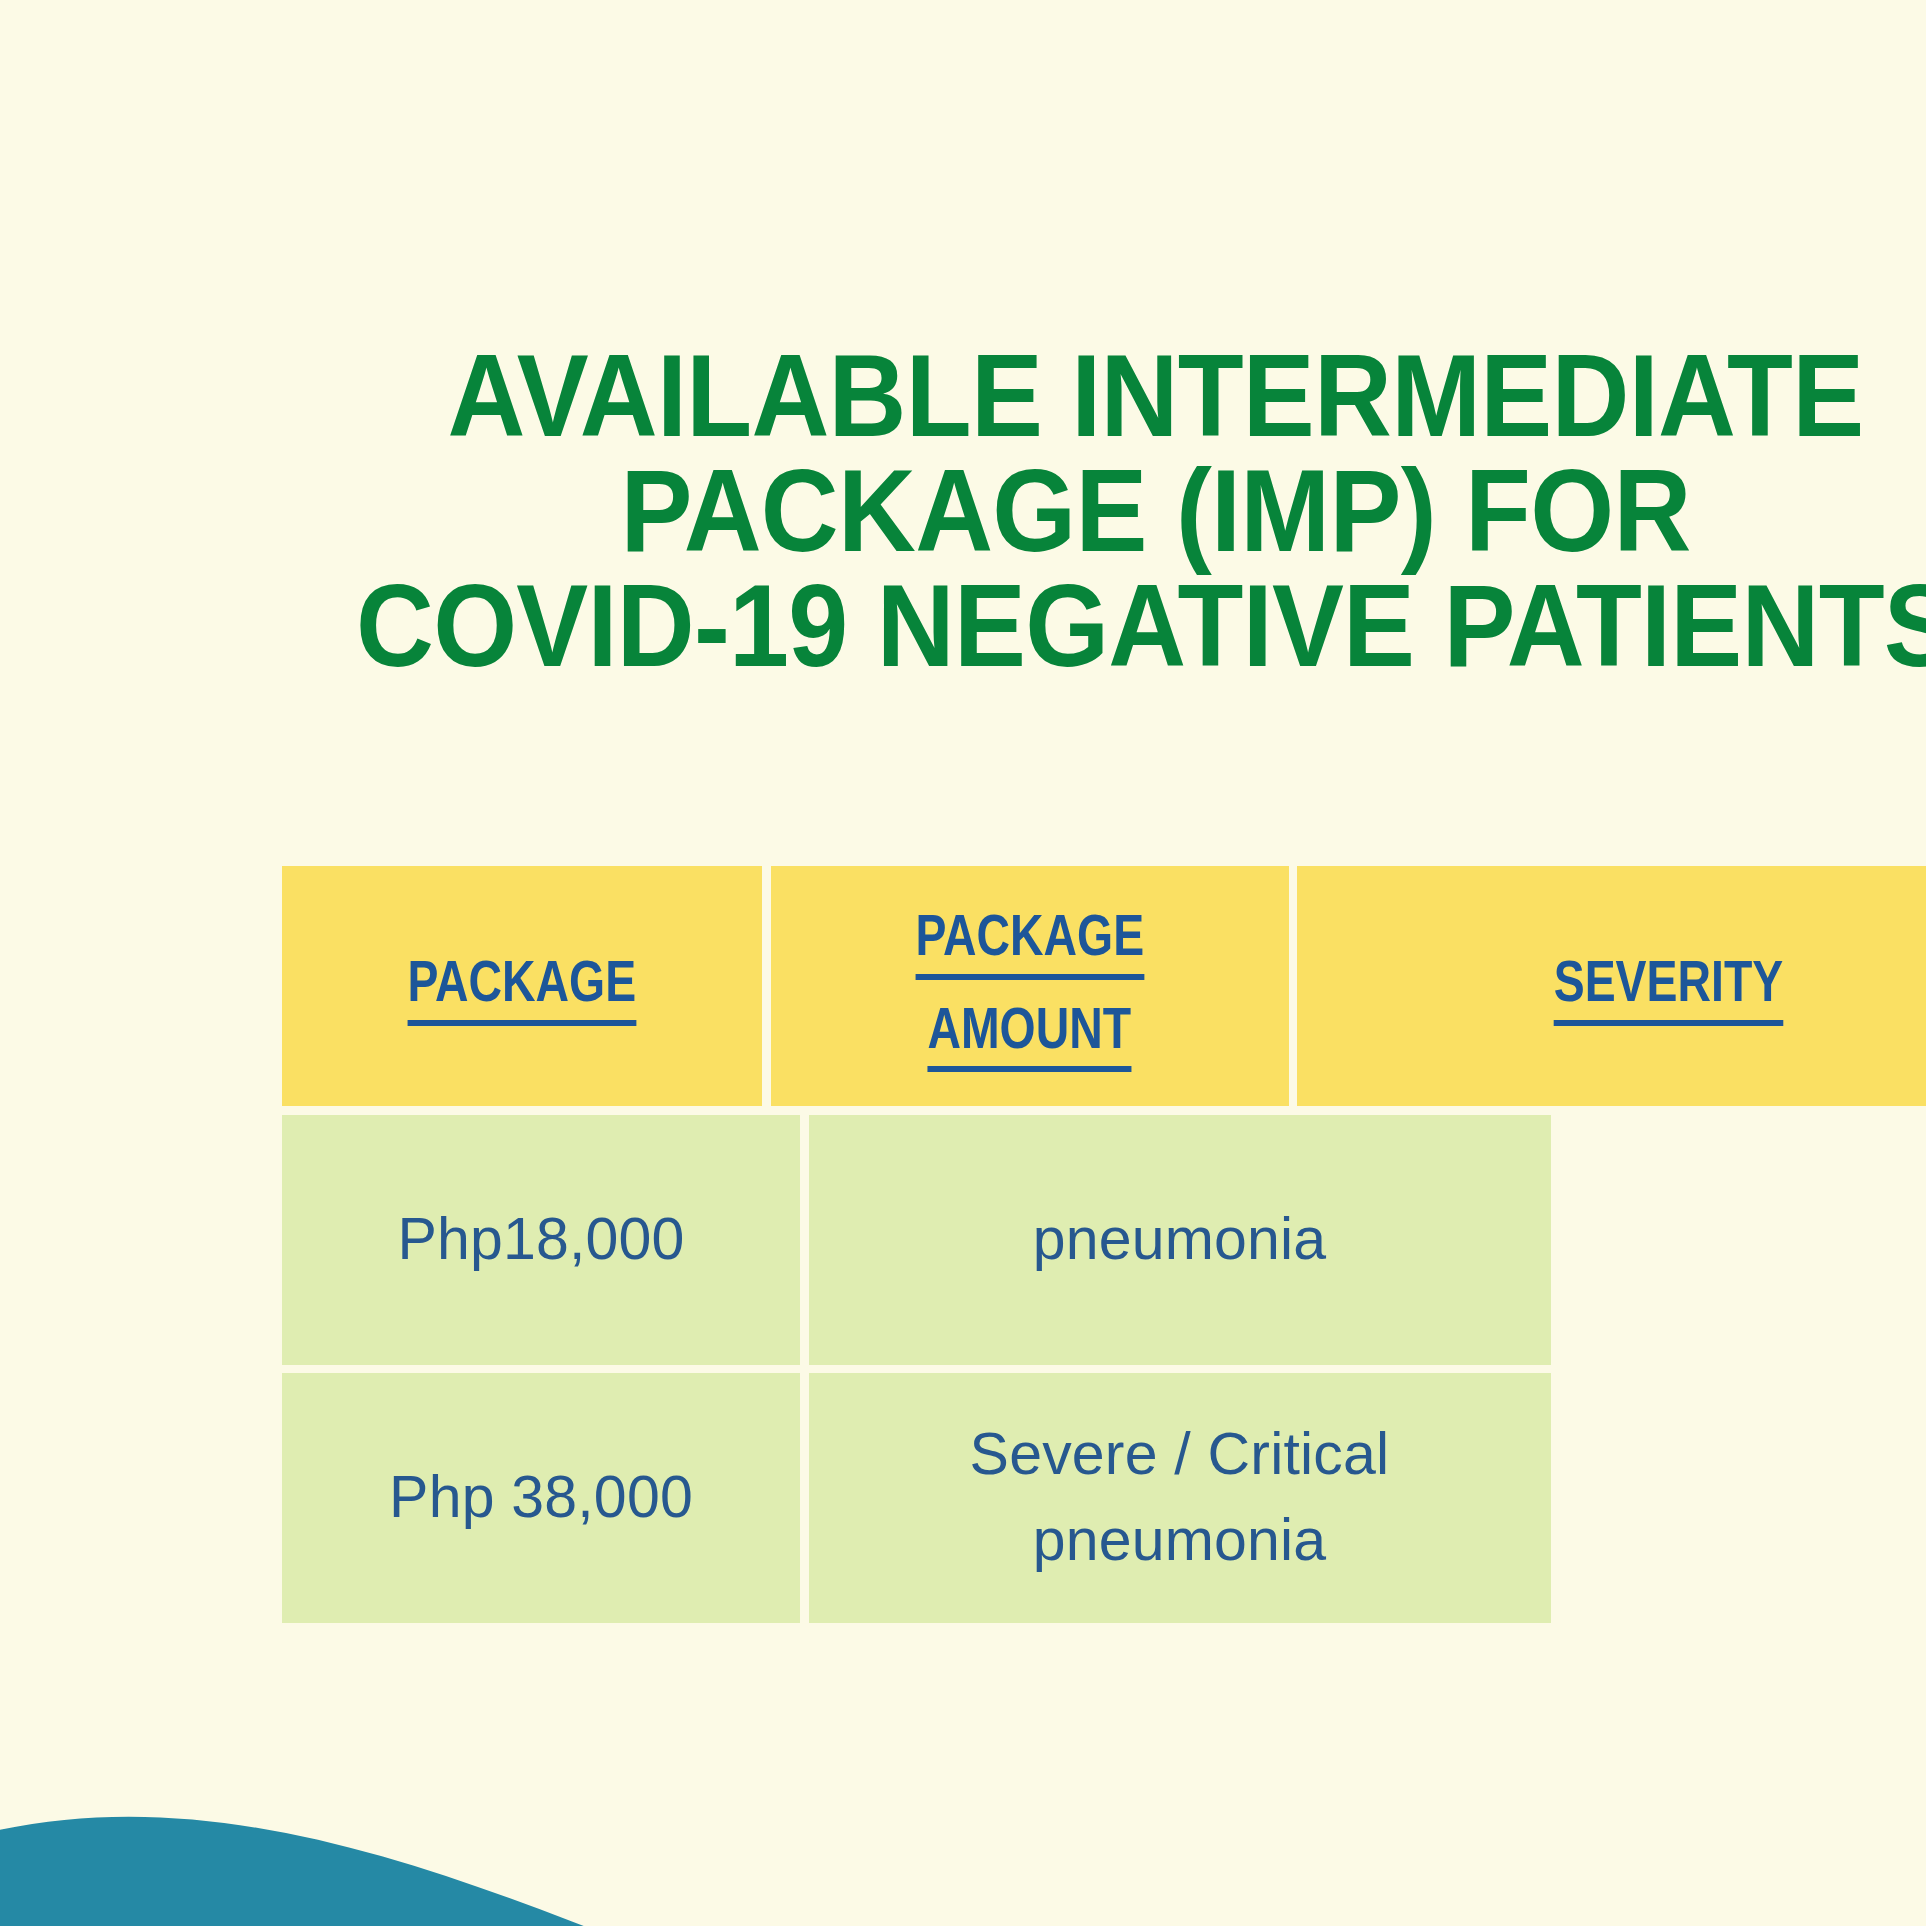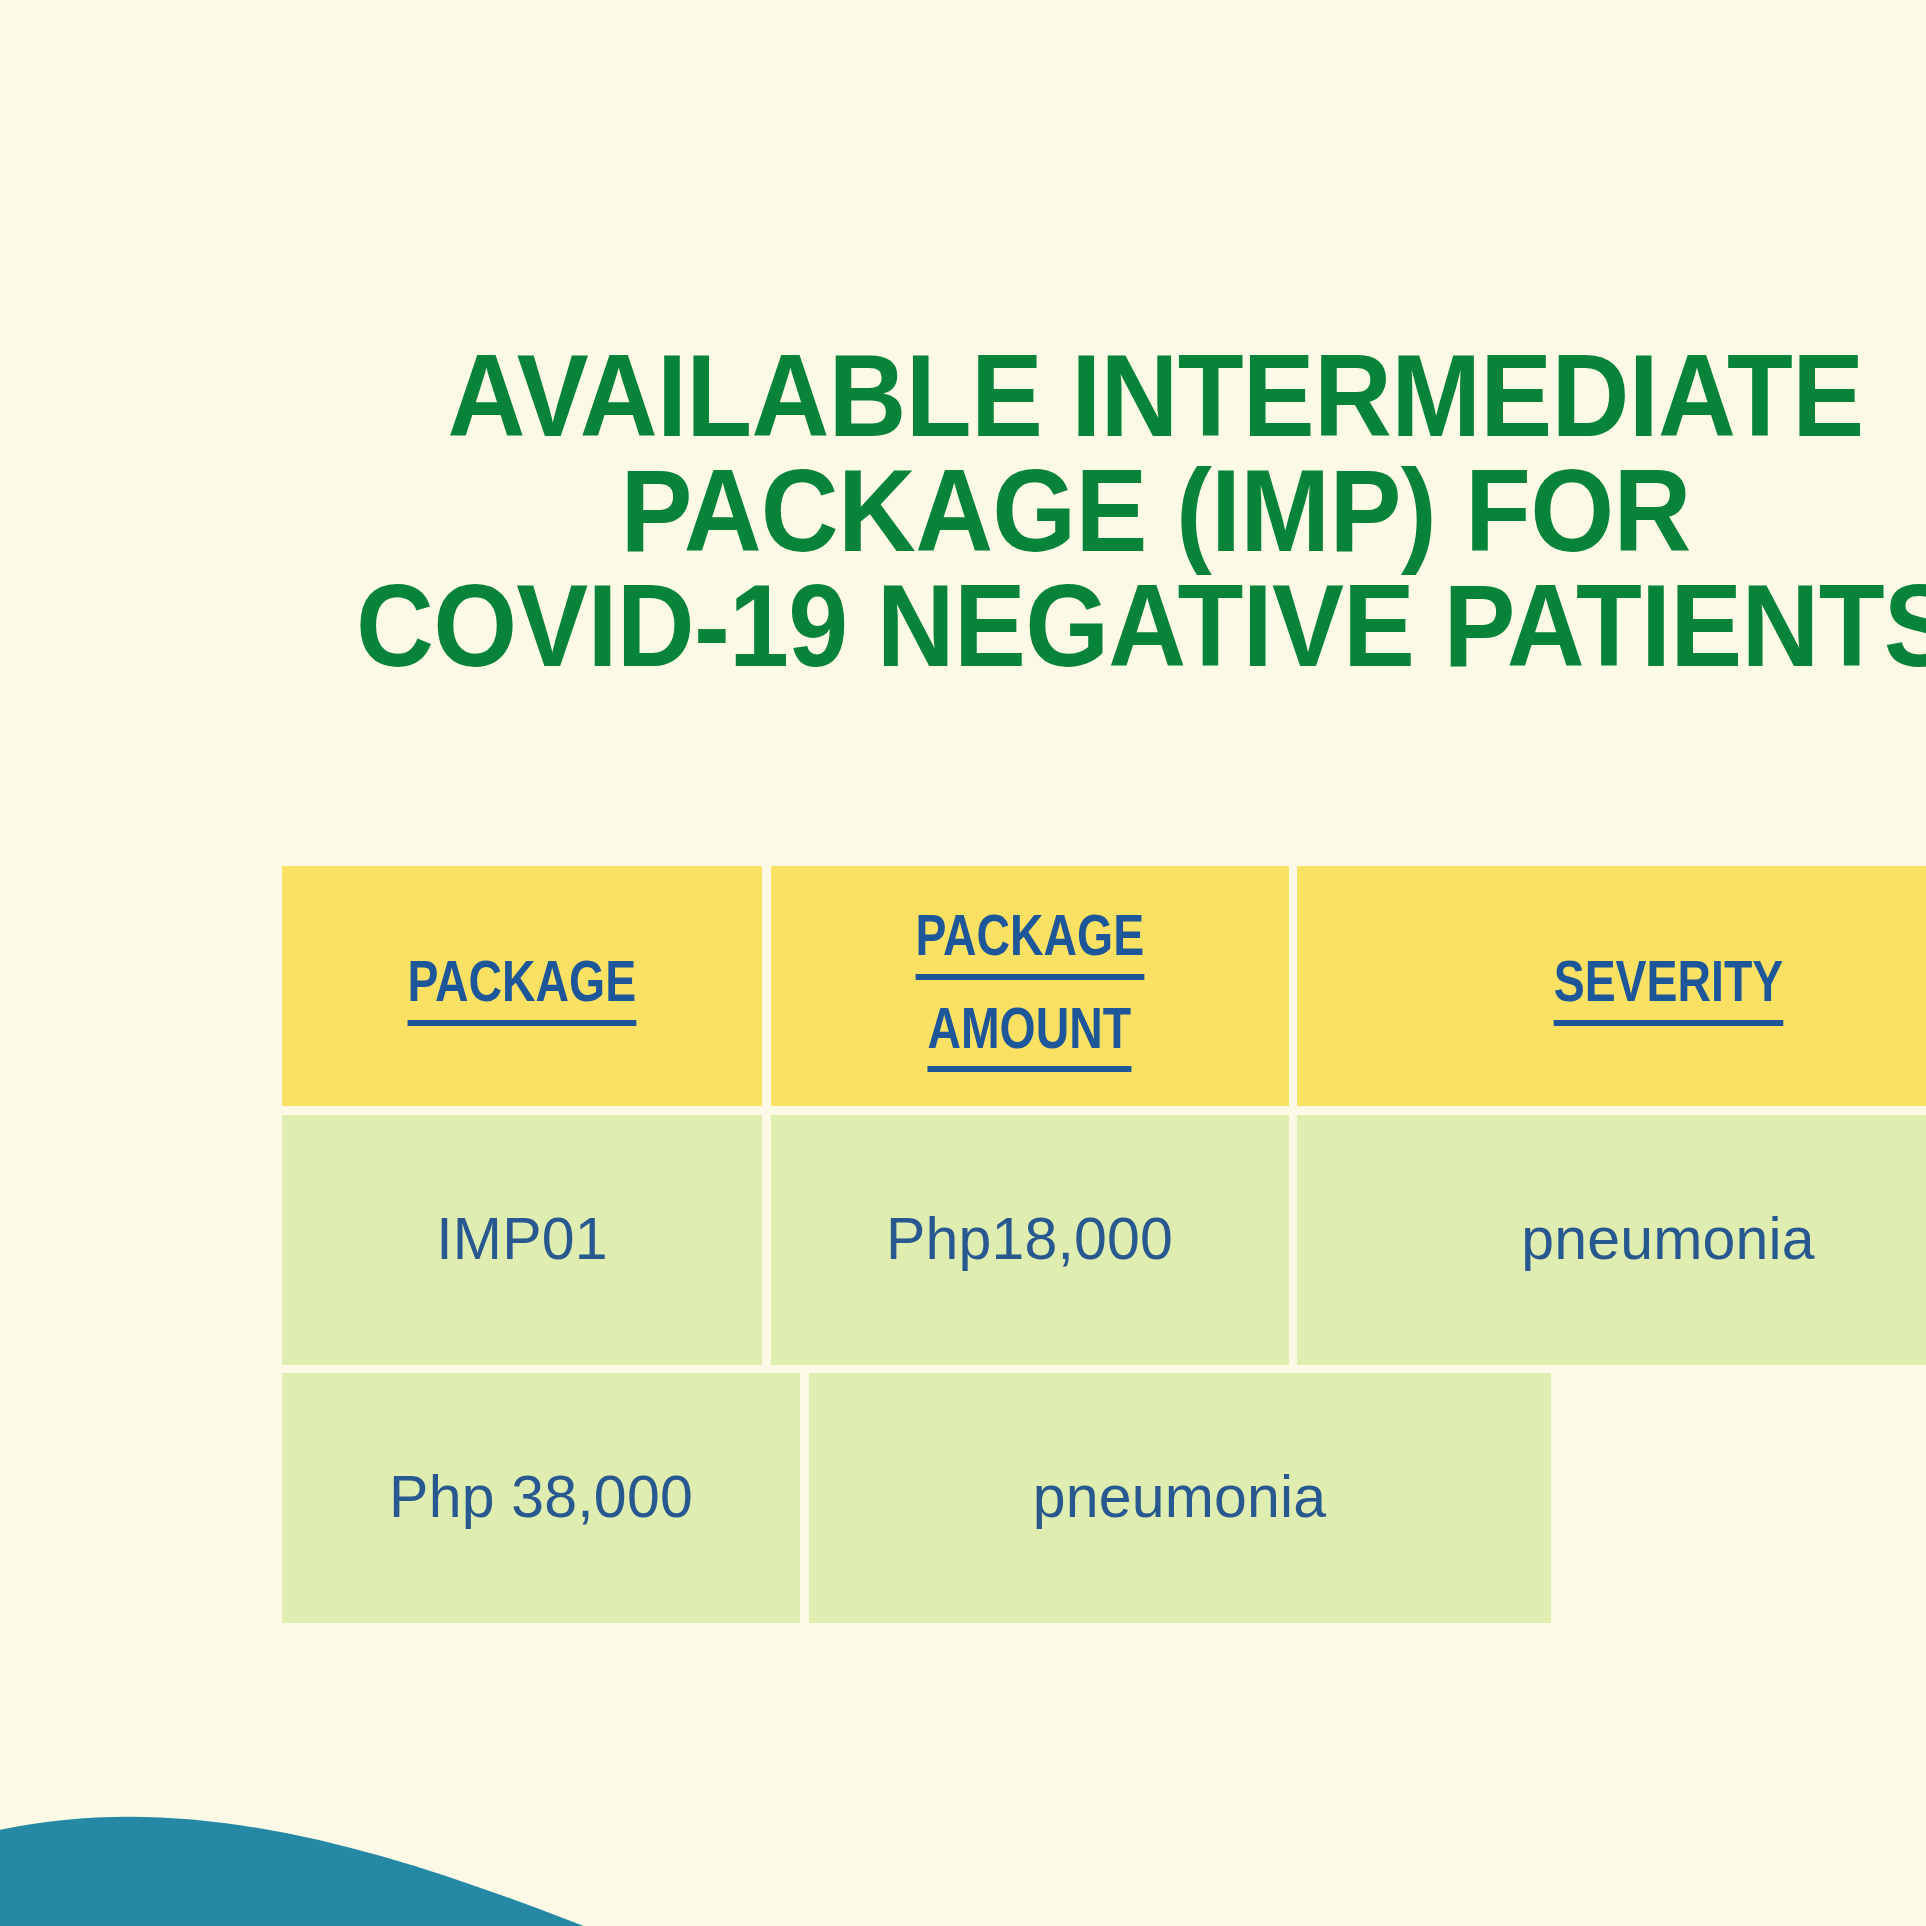"IMP01" div.cell { html: <div> <div>IMP01</div> </div> -> none }
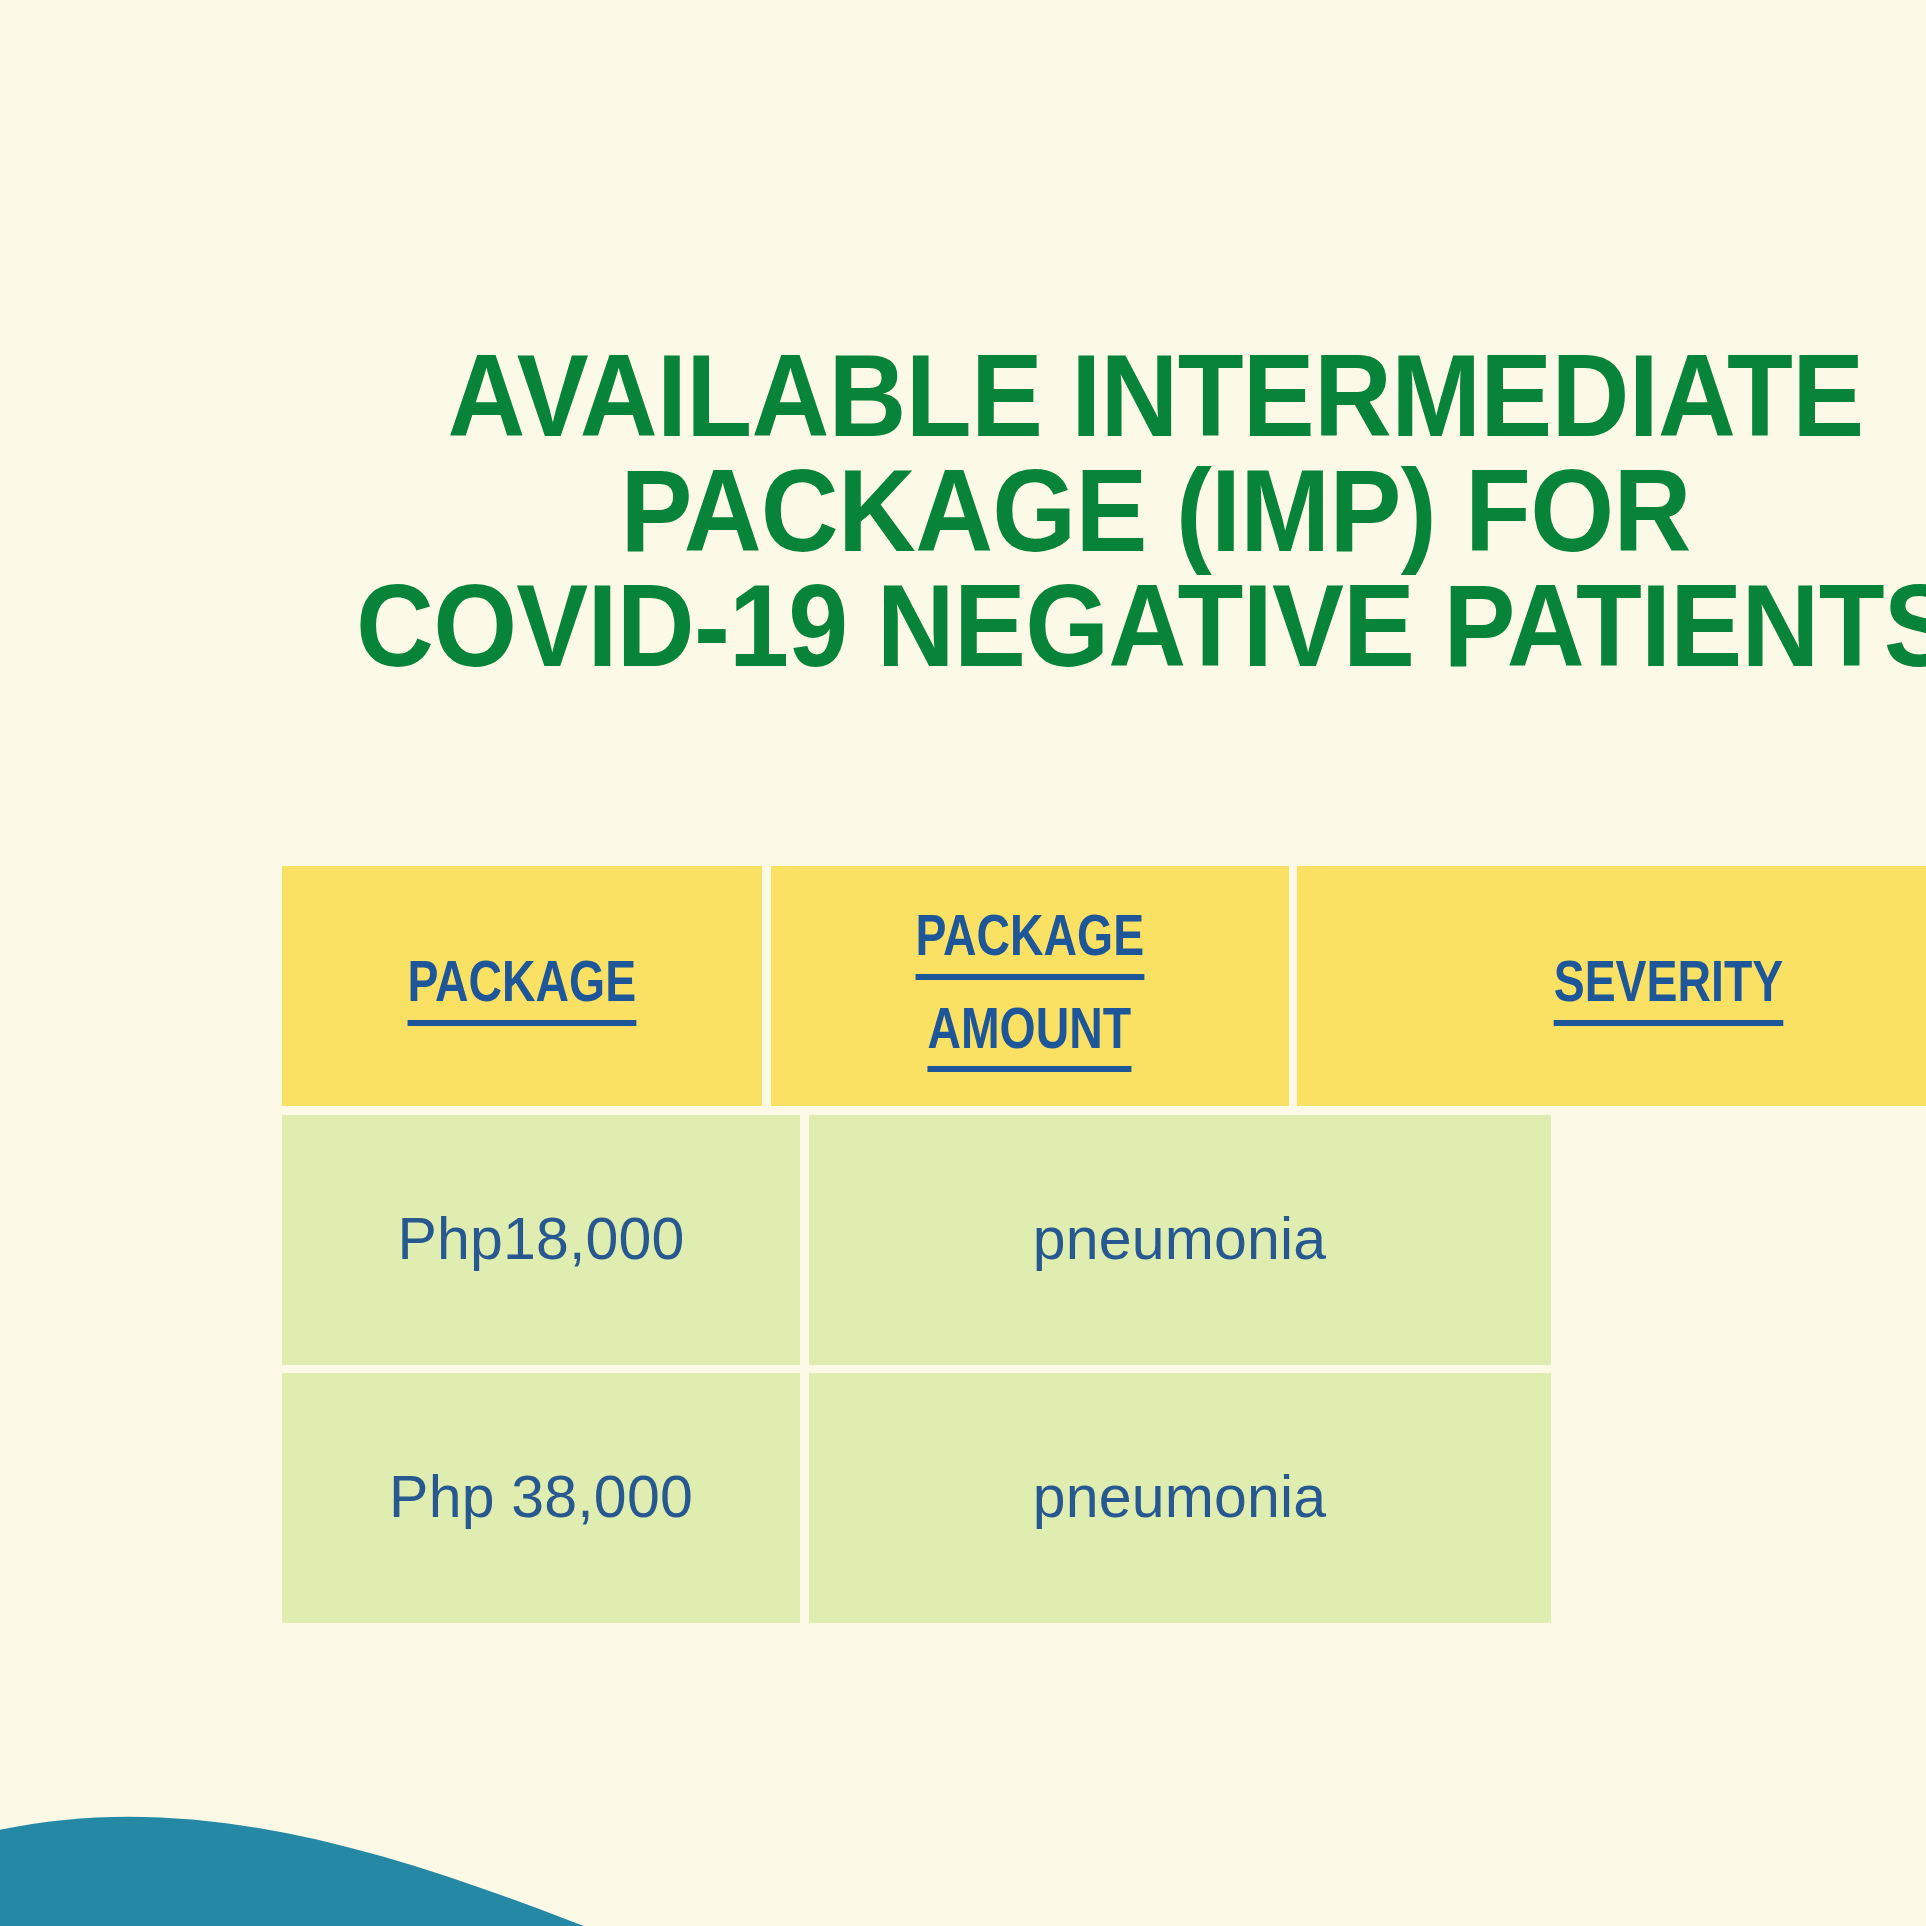"Severe / Critical" div { html: none -> <div>Severe / Critical</div> }
